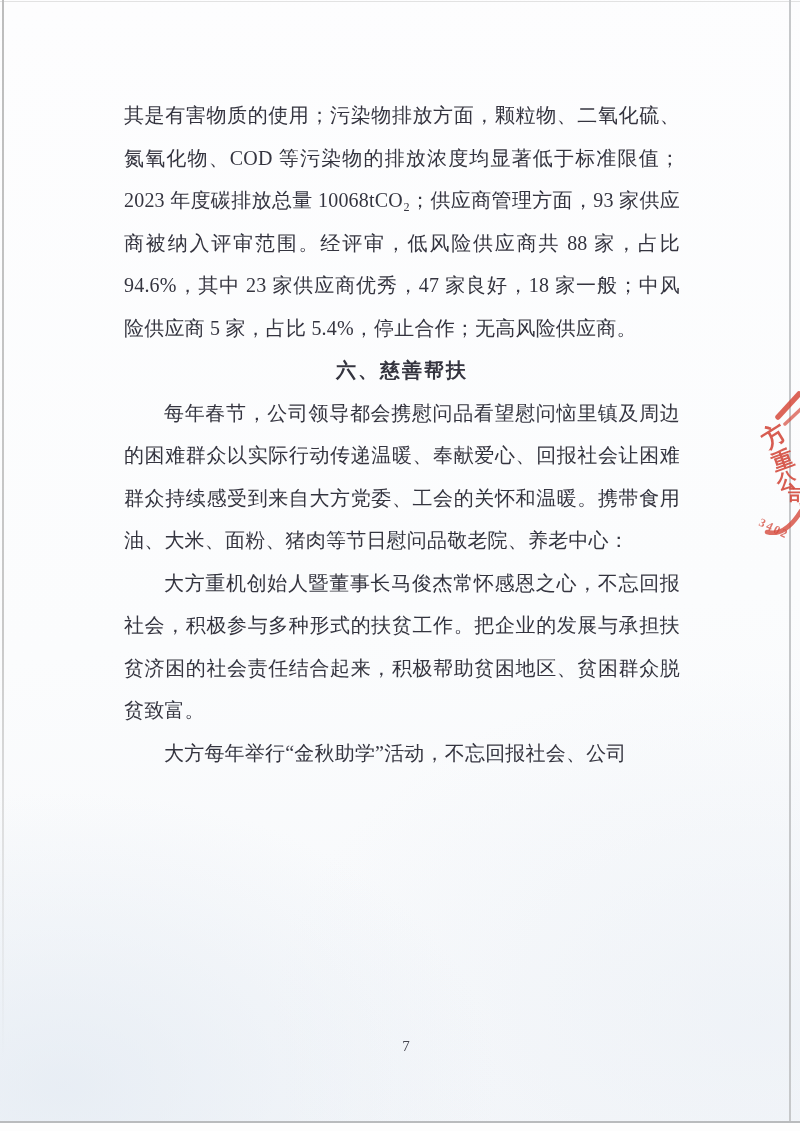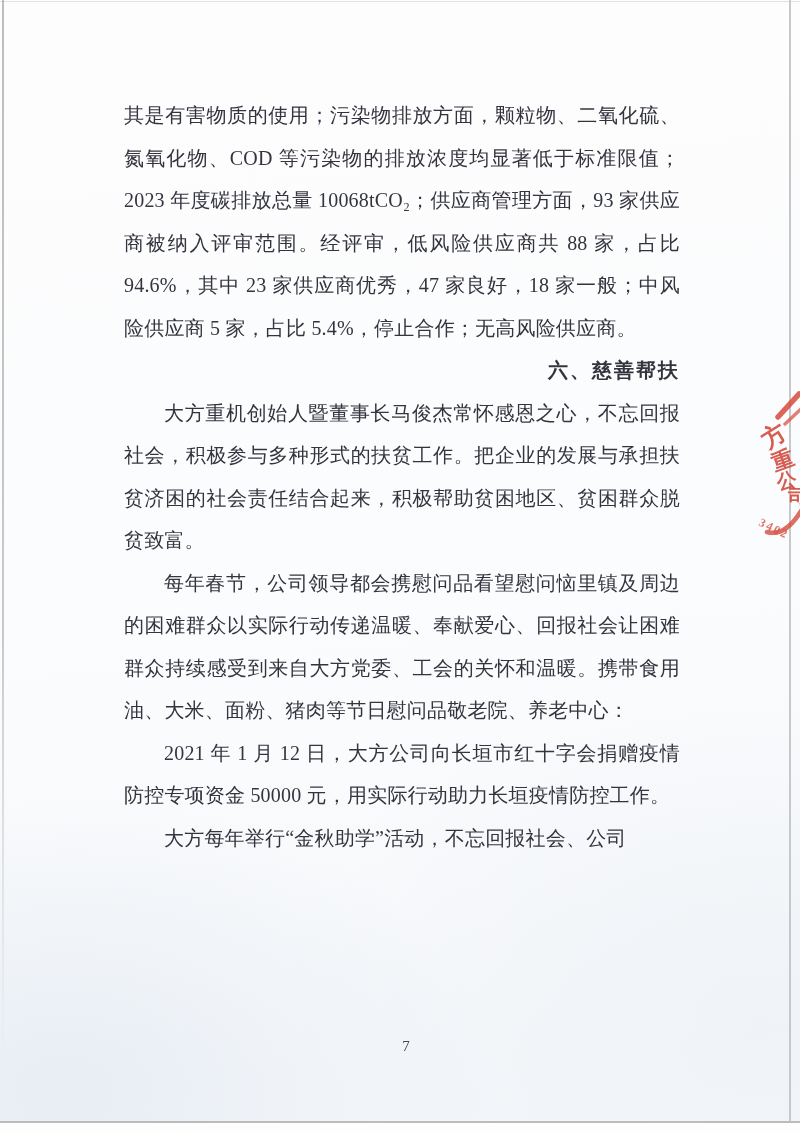"六、慈善帮扶" .content p.heading { text-align: right -> center }
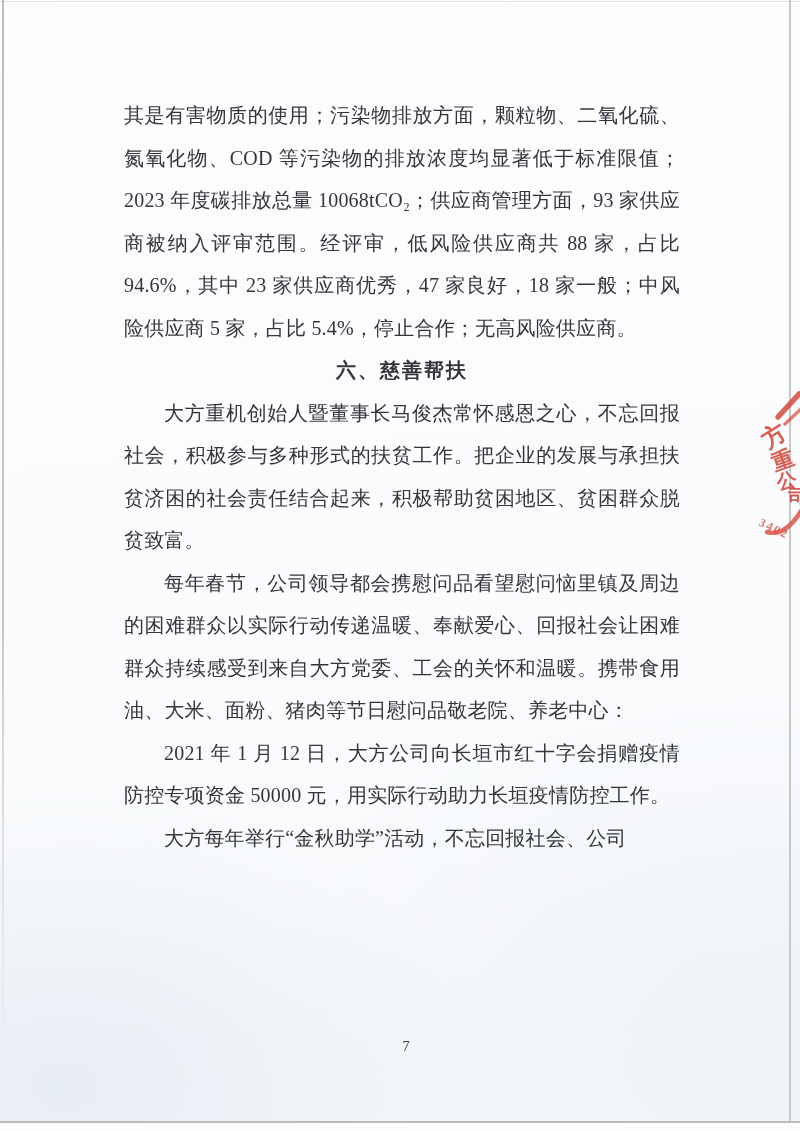"大方重机创始人暨董事长马俊杰常怀感恩之心，不忘回报社会，积极参与多种形式的扶贫工" p.indent { order: before "每年春节，公司领导都会携慰问品看望慰问恼里镇及周边的困难群众以实际行动传递温暖、" -> after "每年春节，公司领导都会携慰问品看望慰问恼里镇及周边的困难群众以实际行动传递温暖、" }
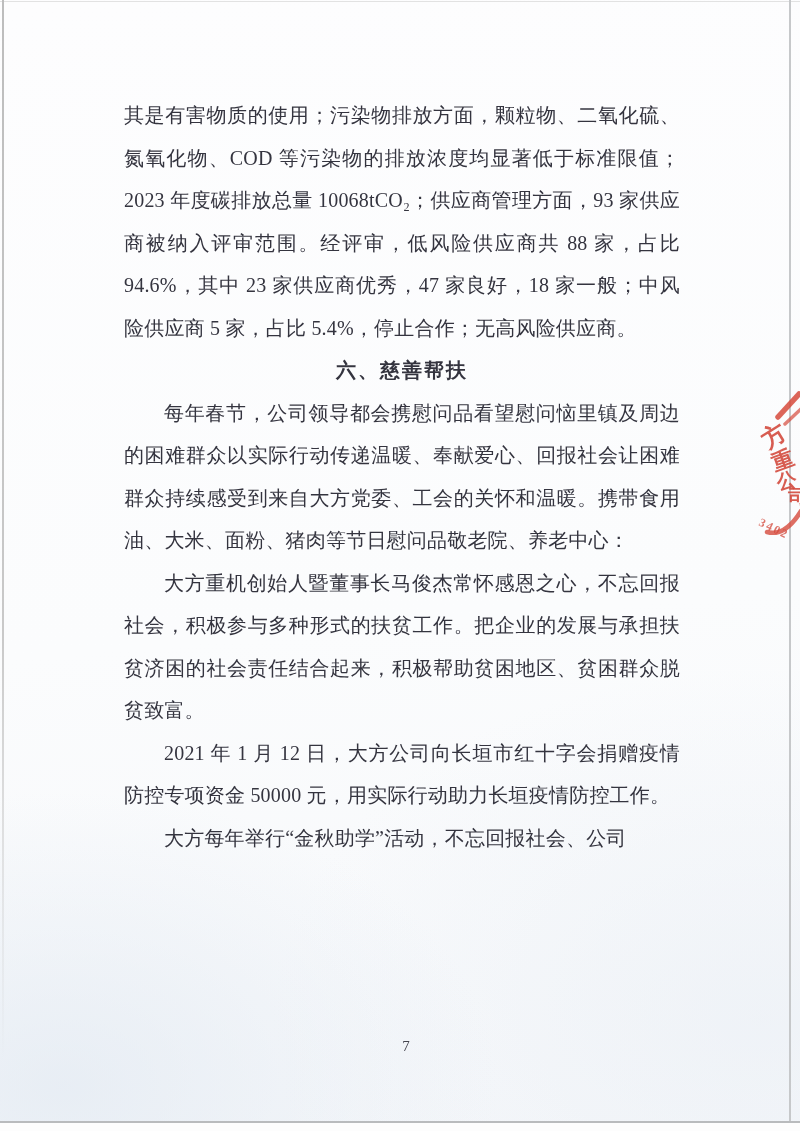"2021 年 1 月 12" p.indent { html: <p>2021 年 1 月 12 日，大方公司向长垣市红十字会捐赠疫情防控专项资金 50000 元，用实际行动助力长垣疫情防控工作。</p> -> none }
